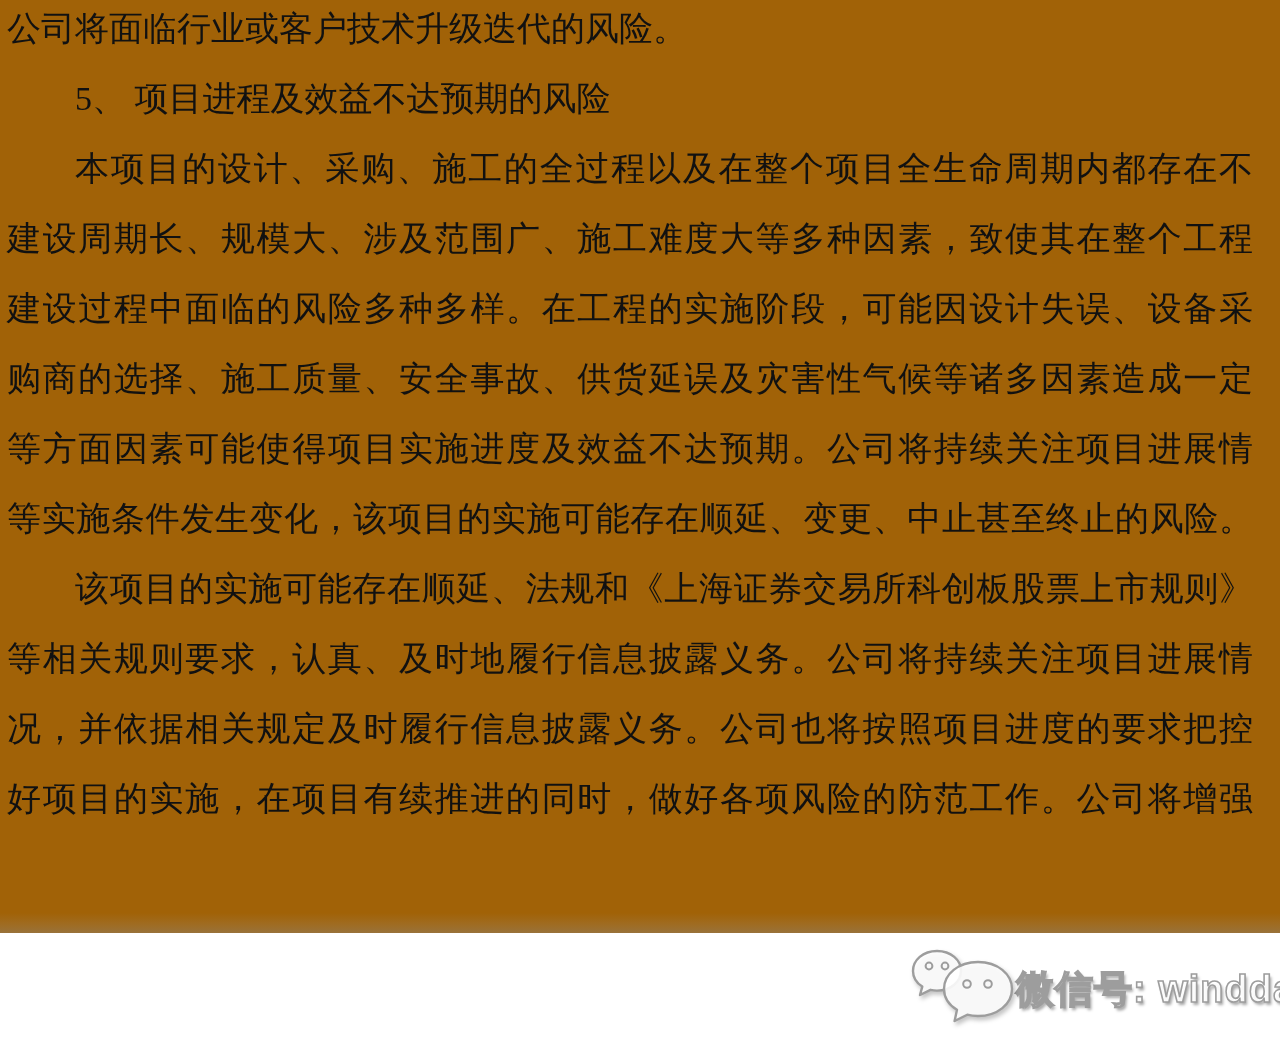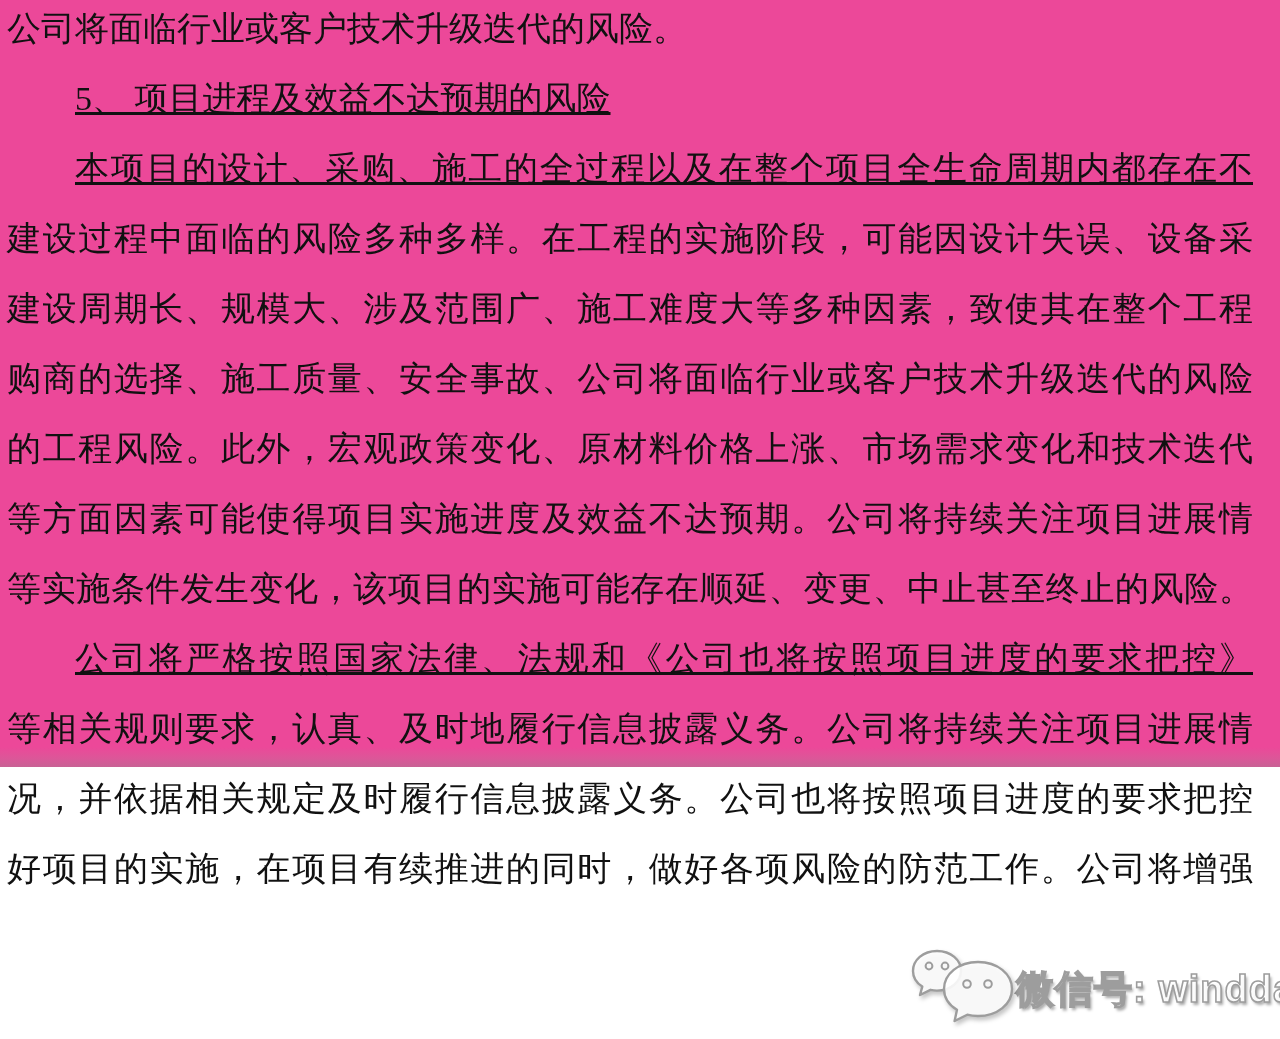"公司将面临行业或客户技术升级迭代的风险。" .page { background: #ec4899 -> #a16207; height: 767px -> 933px }
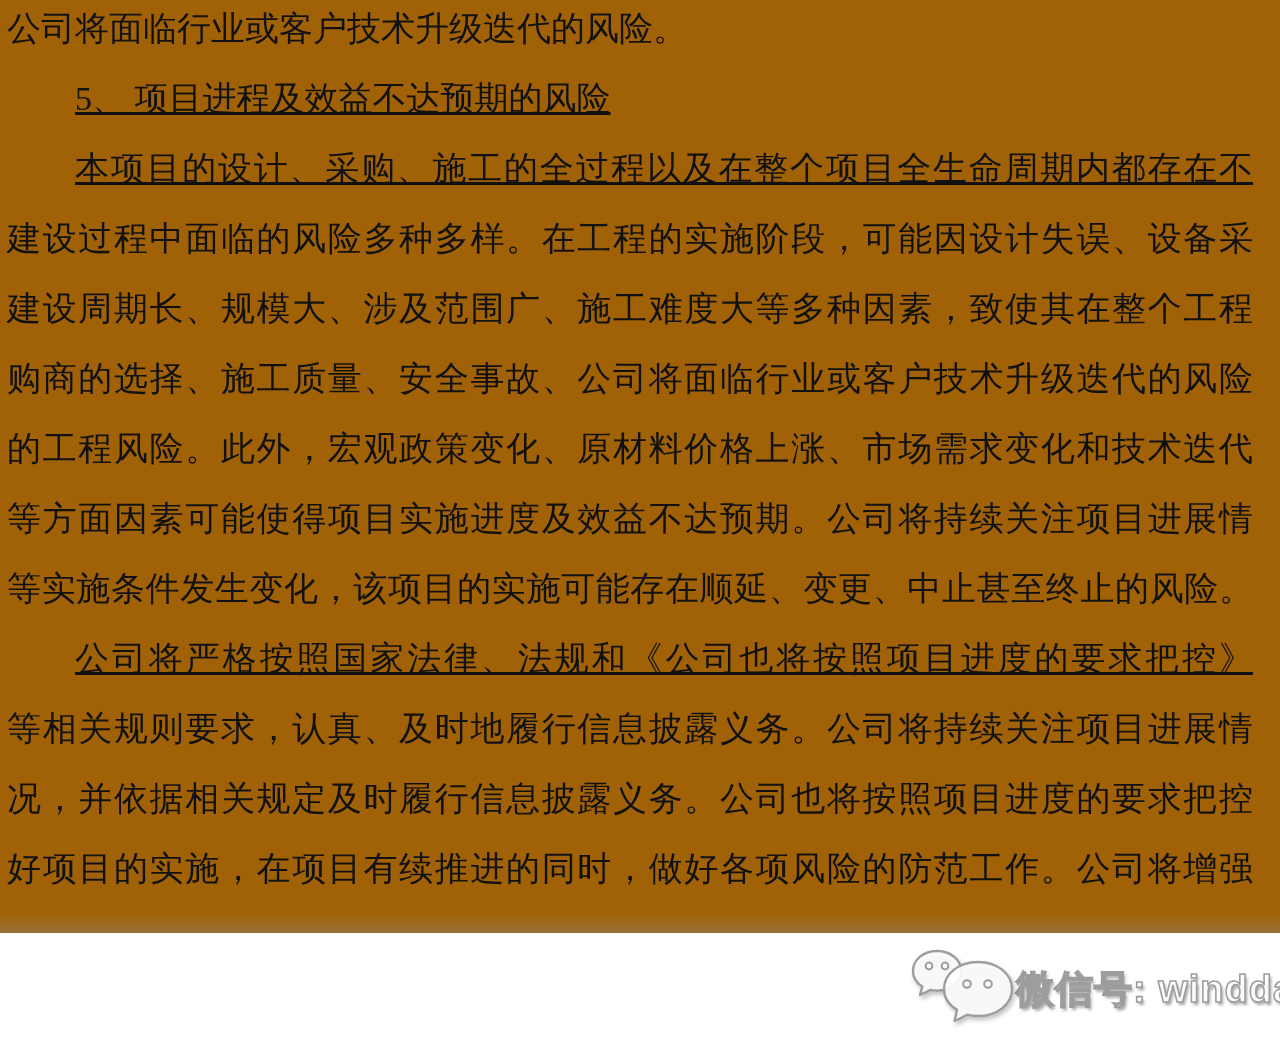"5、 项目进程及效益不达预期的风险" .line.indent { text-decoration: underline -> none }
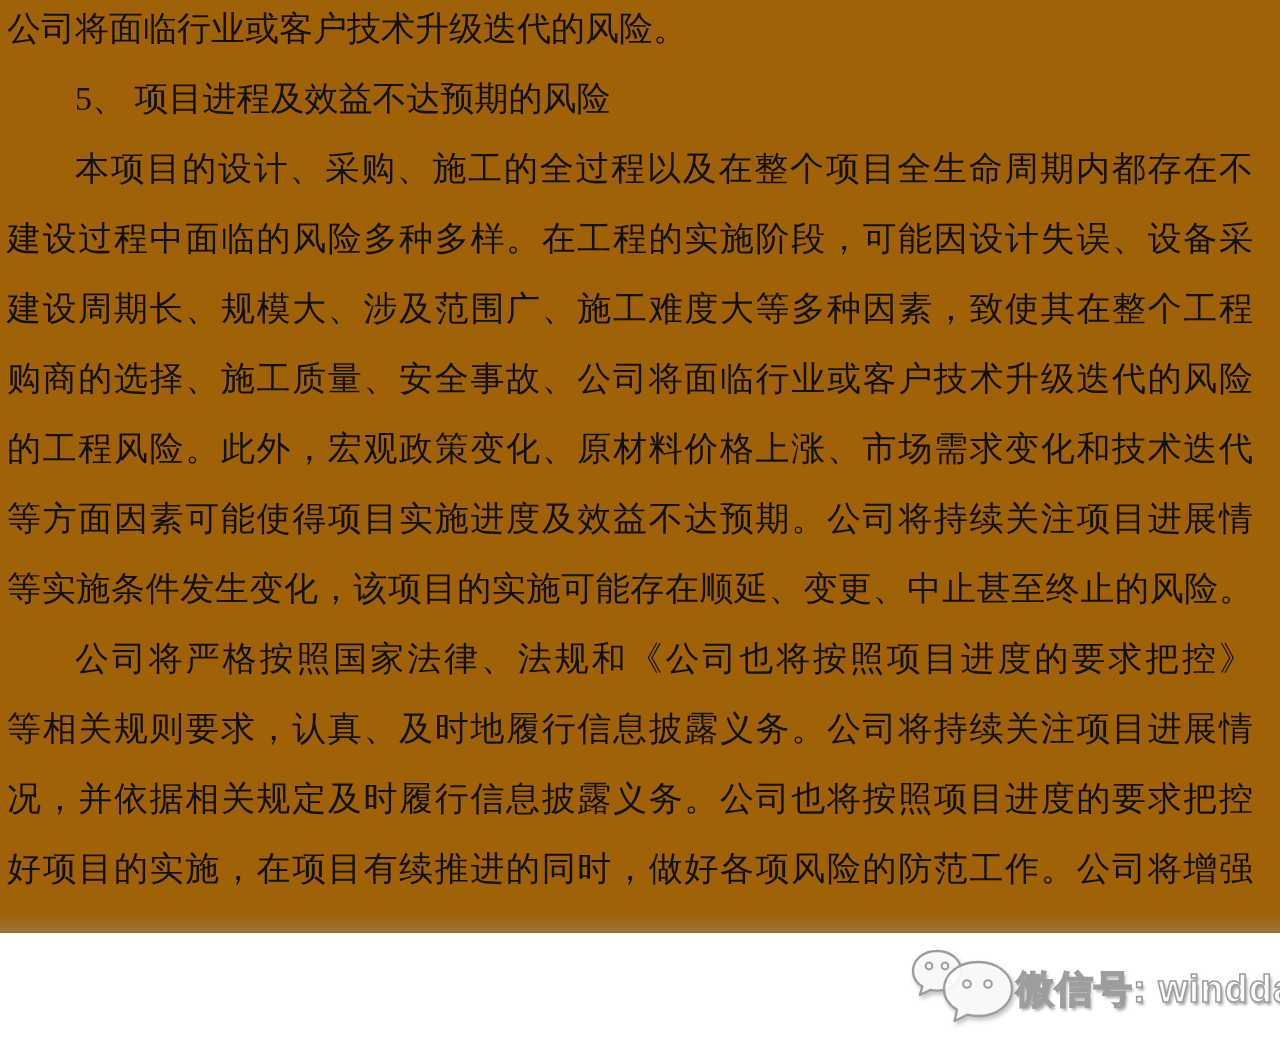"建设过程中面临的风险多种多样。在工程的实施阶段，可能因设计失误、设备采" div.line { order: before "建设周期长、规模大、涉及范围广、施工难度大等多种因素，致使其在整个工程" -> after "建设周期长、规模大、涉及范围广、施工难度大等多种因素，致使其在整个工程" }
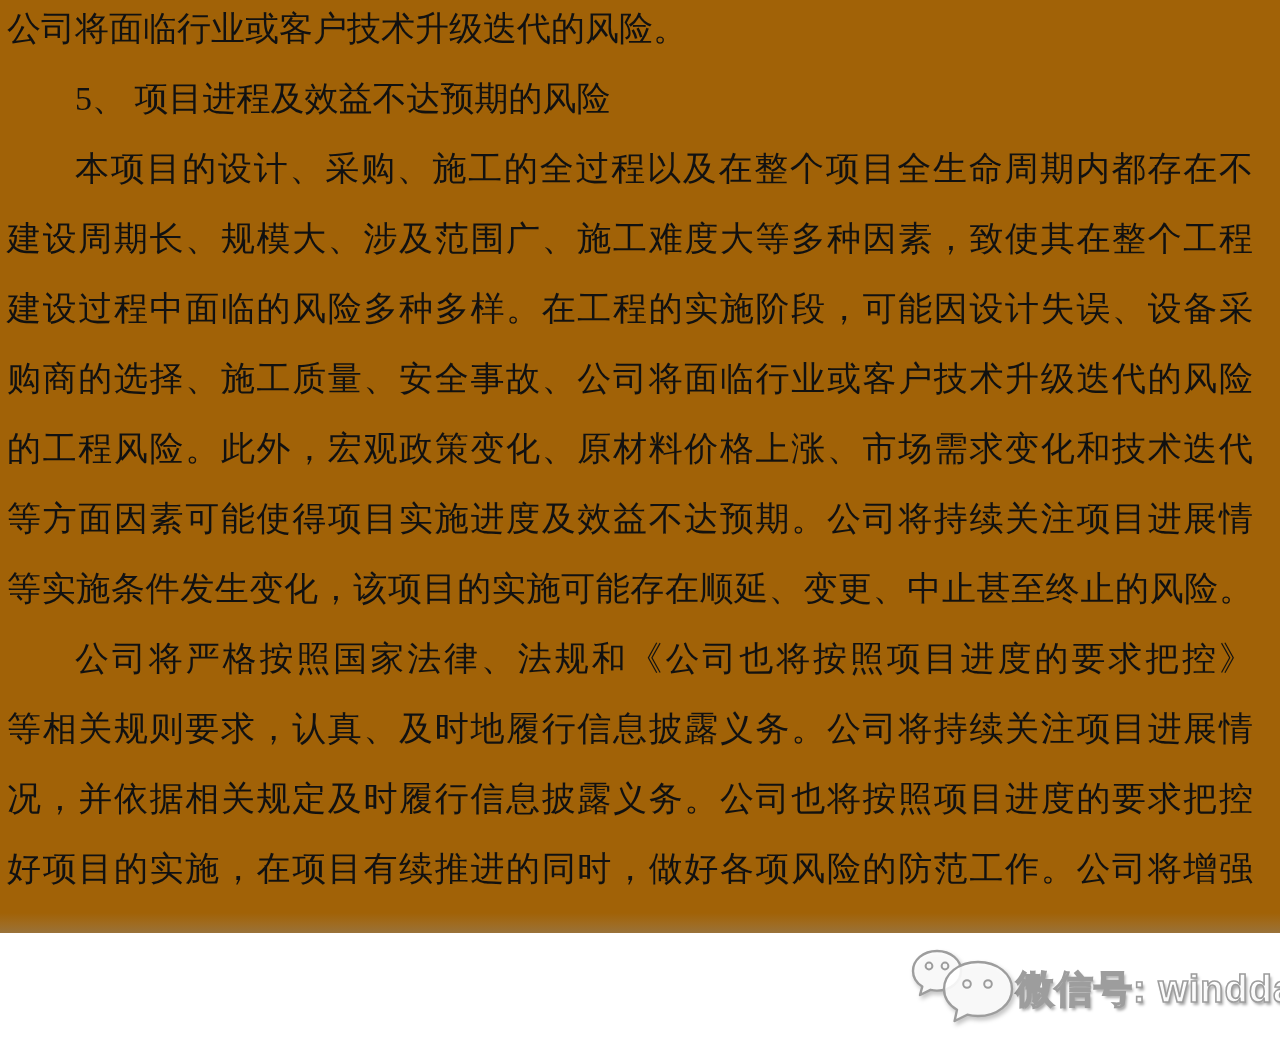"购商的选择、施工质量、安全事故、公司将面临行业或客户技术升级迭代的风险" div.line { text: 公司将面临行业或客户技术升级迭代的风险 -> 供货延误及灾害性气候等诸多因素造成一定 }
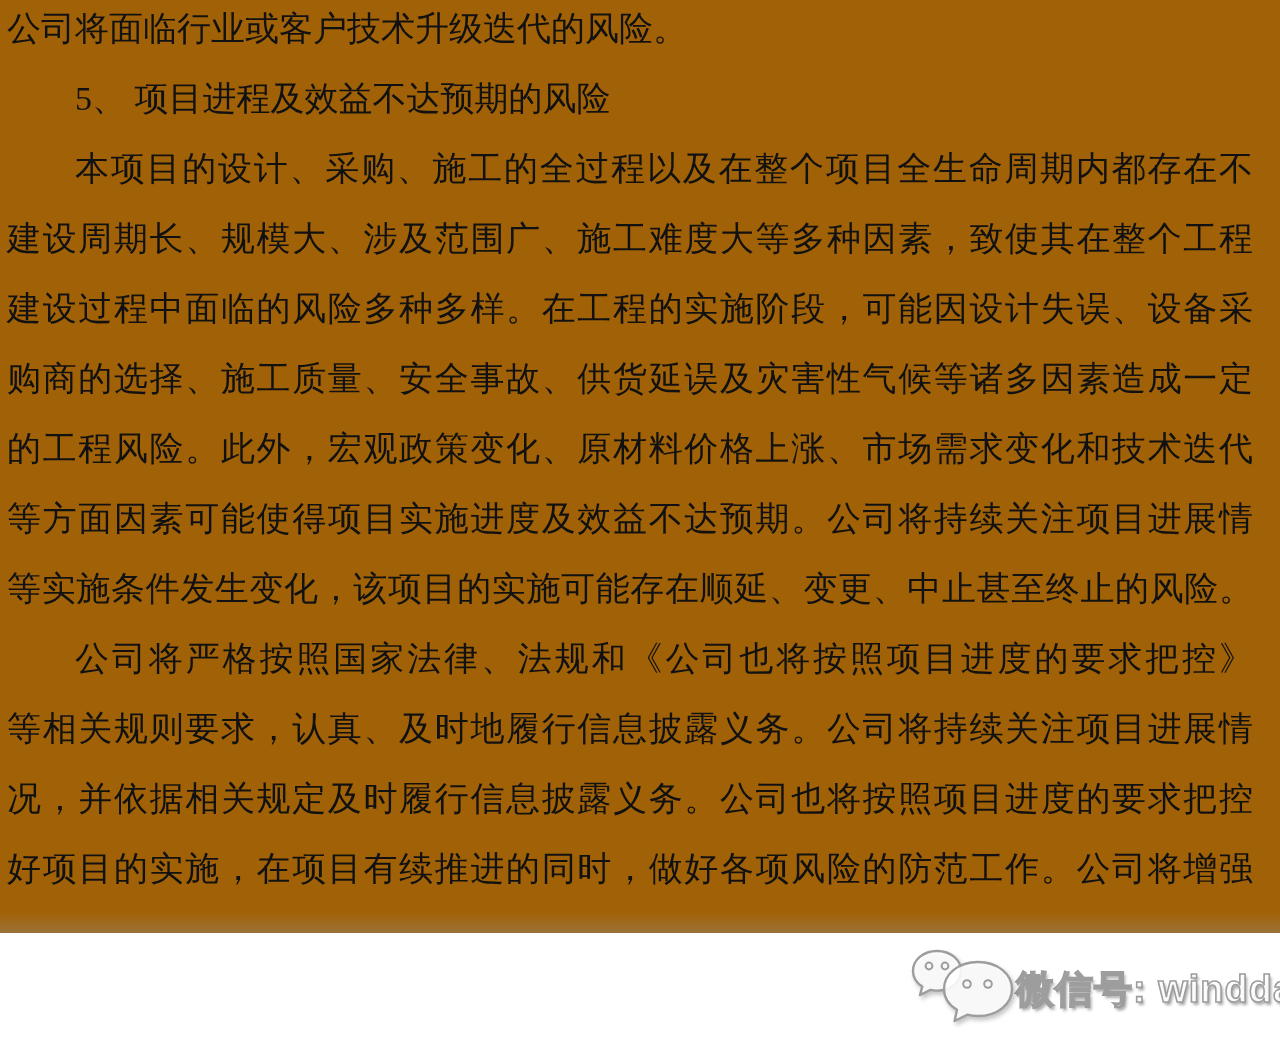"的工程风险。此外，宏观政策变化、原材料价格上涨、市场需求变化和技术迭代" div.line { html: <div>的工程风险。此外，宏观政策变化、原材料价格上涨、市场需求变化和技术迭代</div> -> none }
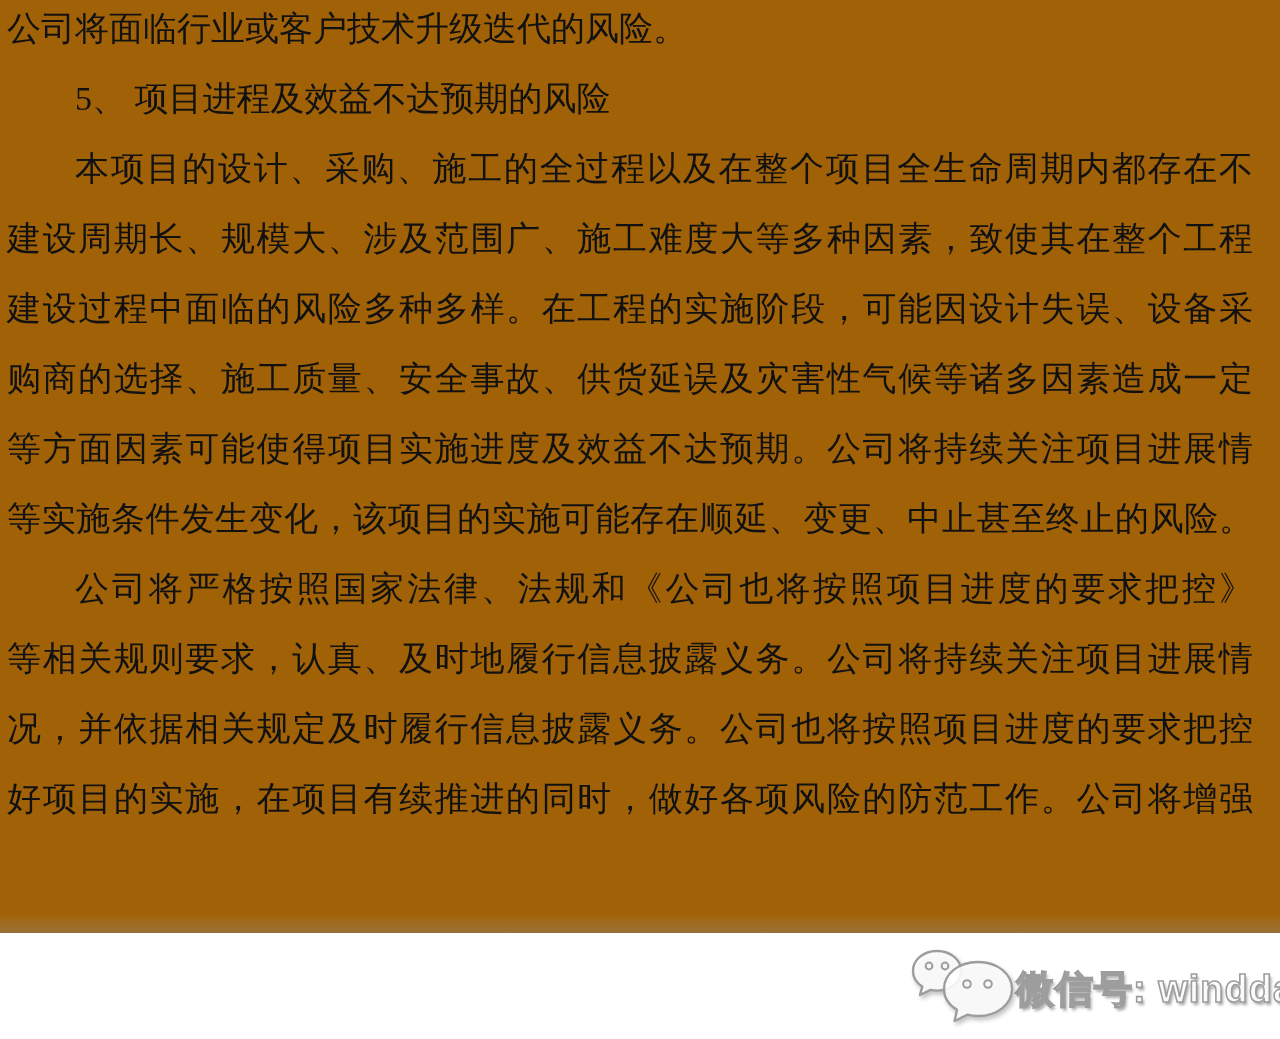"公司将严格按照国家法律、法规和《公司也将按照项目进度的要求把控》" div.line { text: 公司将严格按照国家法律、法规和《公司也将按照项目进度的要求把控 -> 该项目的实施可能存在顺延、法规和《上海证券交易所科创板股票上市规则 }
